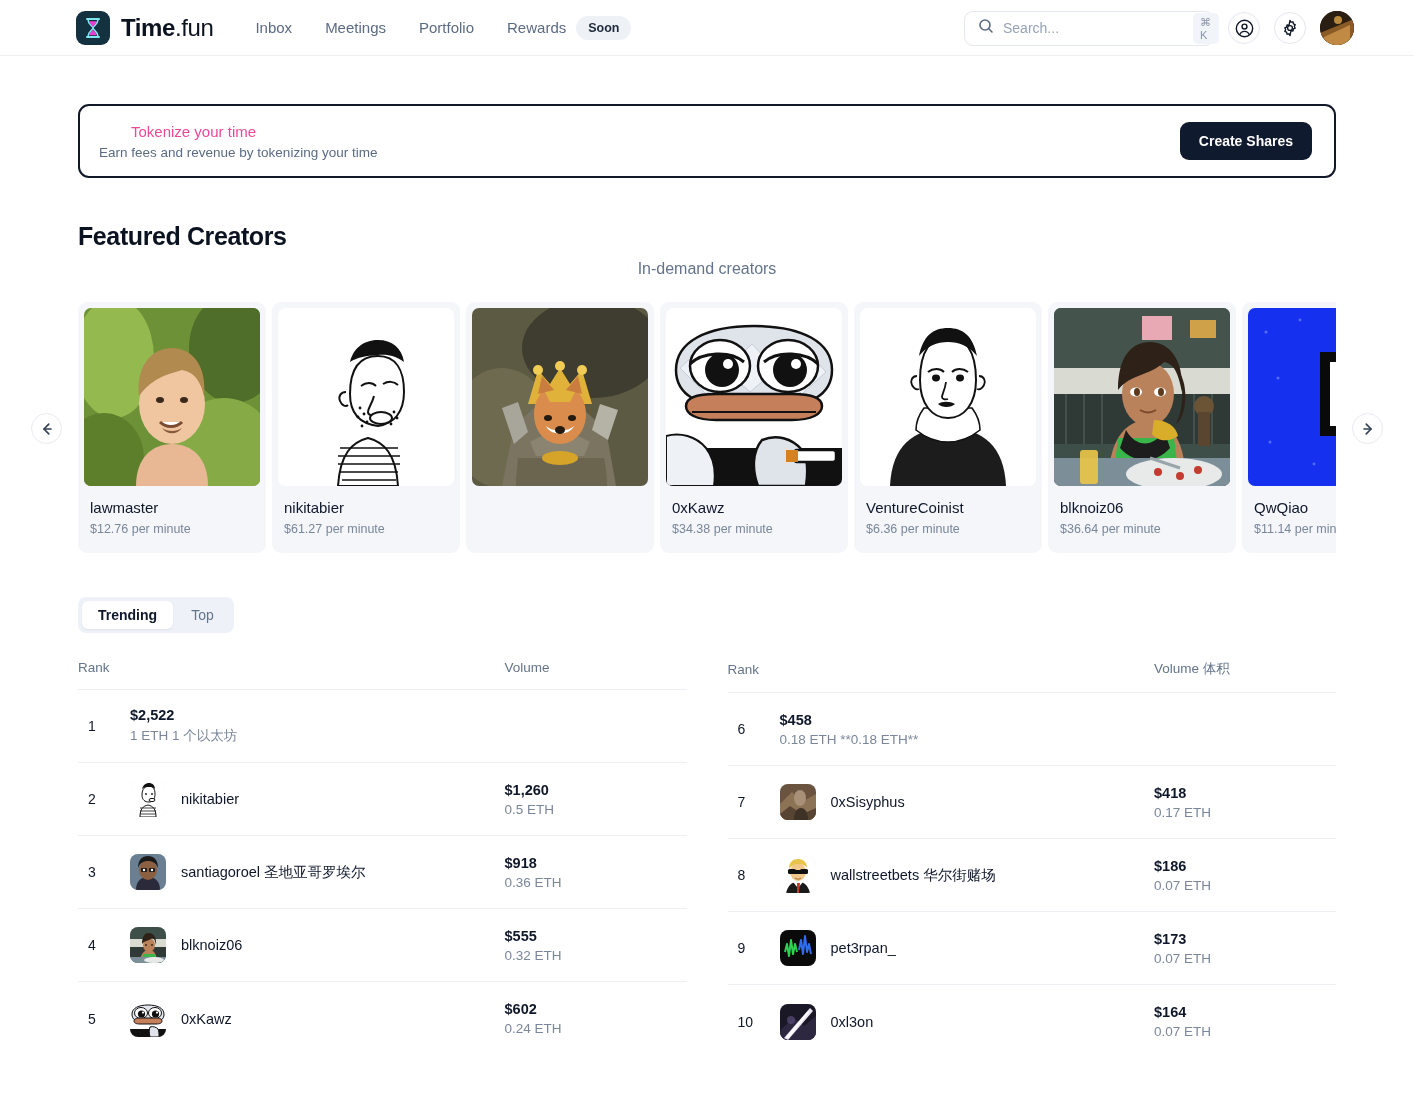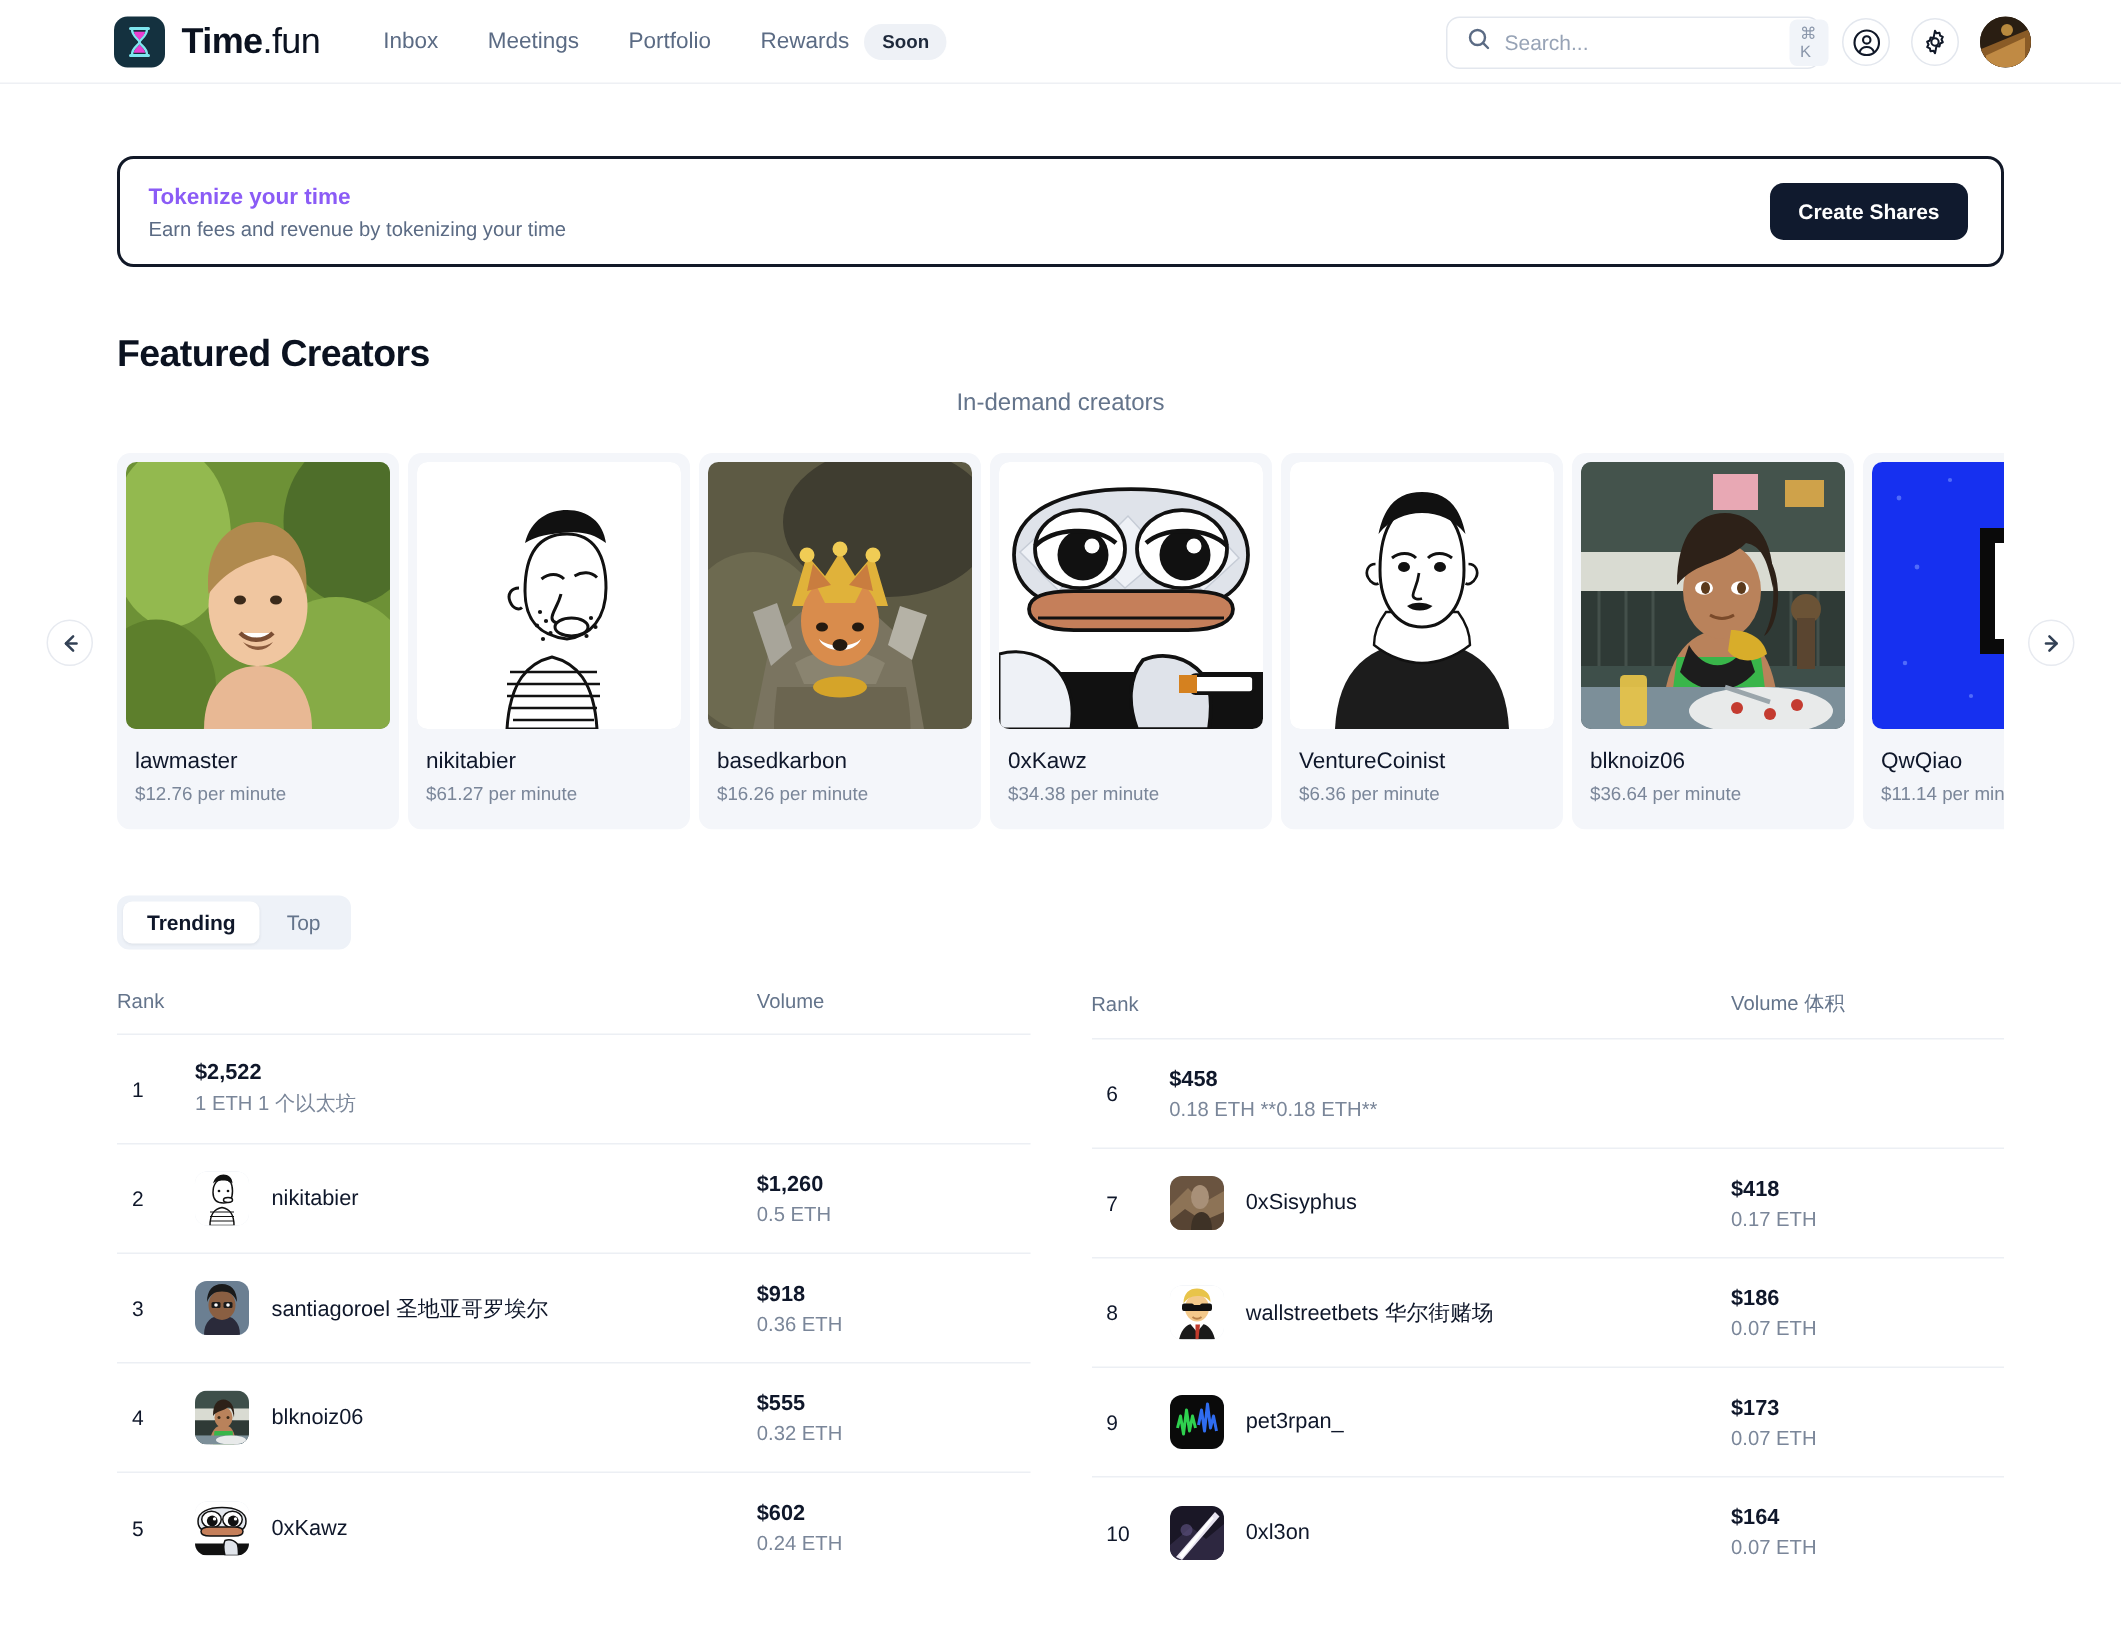"Tokenize your time" .banner-title { color: #8b5cf6 -> #ec4899; font-weight: 700 -> 400; margin-left: none -> 32px }
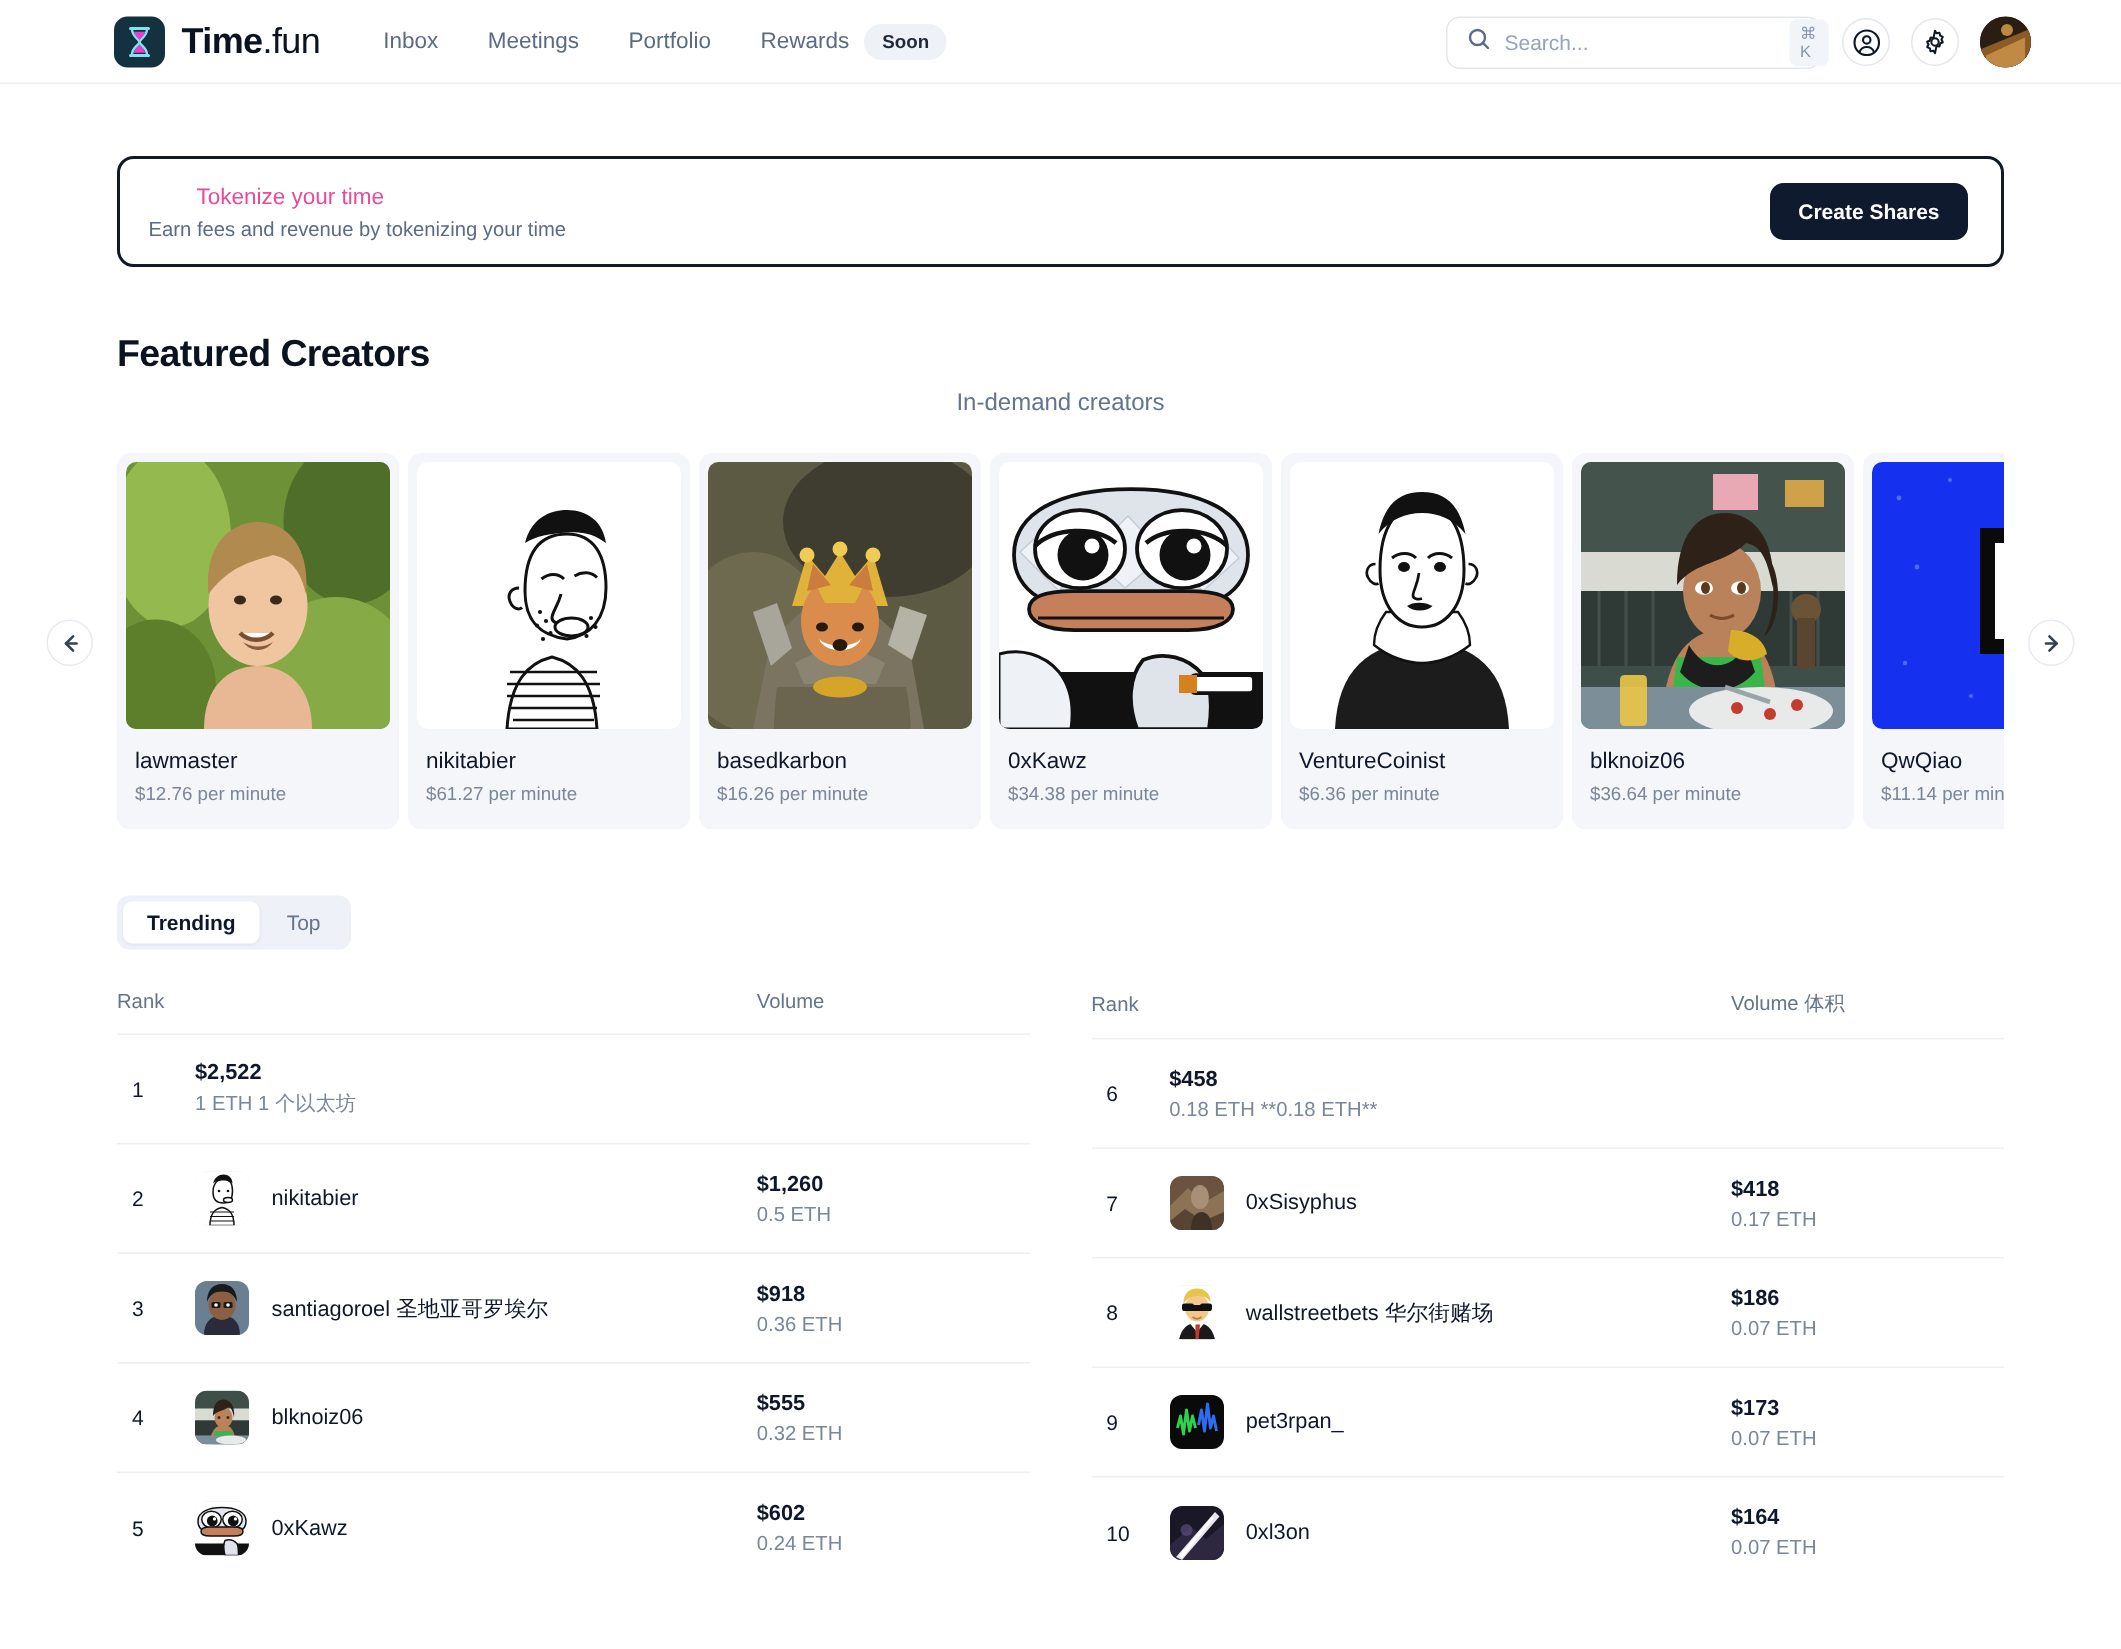"basedkarbon" div.ccard-body { html: <div> <div>basedkarbon</div> <div>$16.26 per minute</div> </div> -> none }
